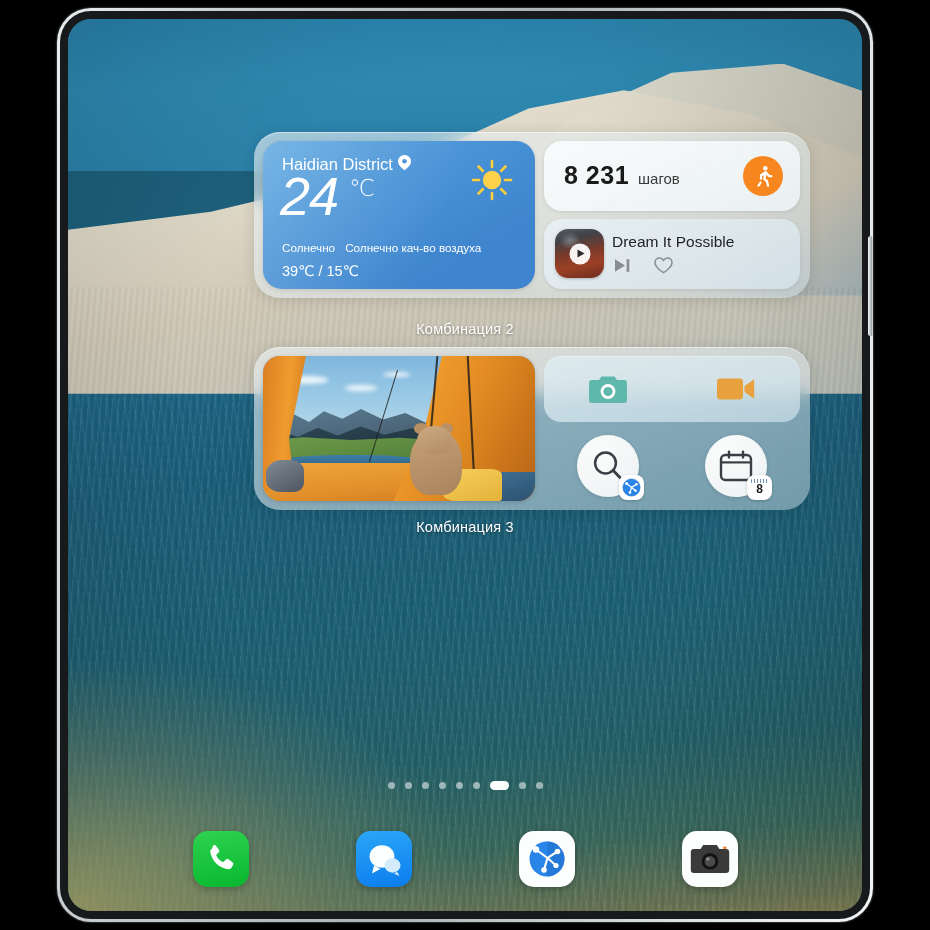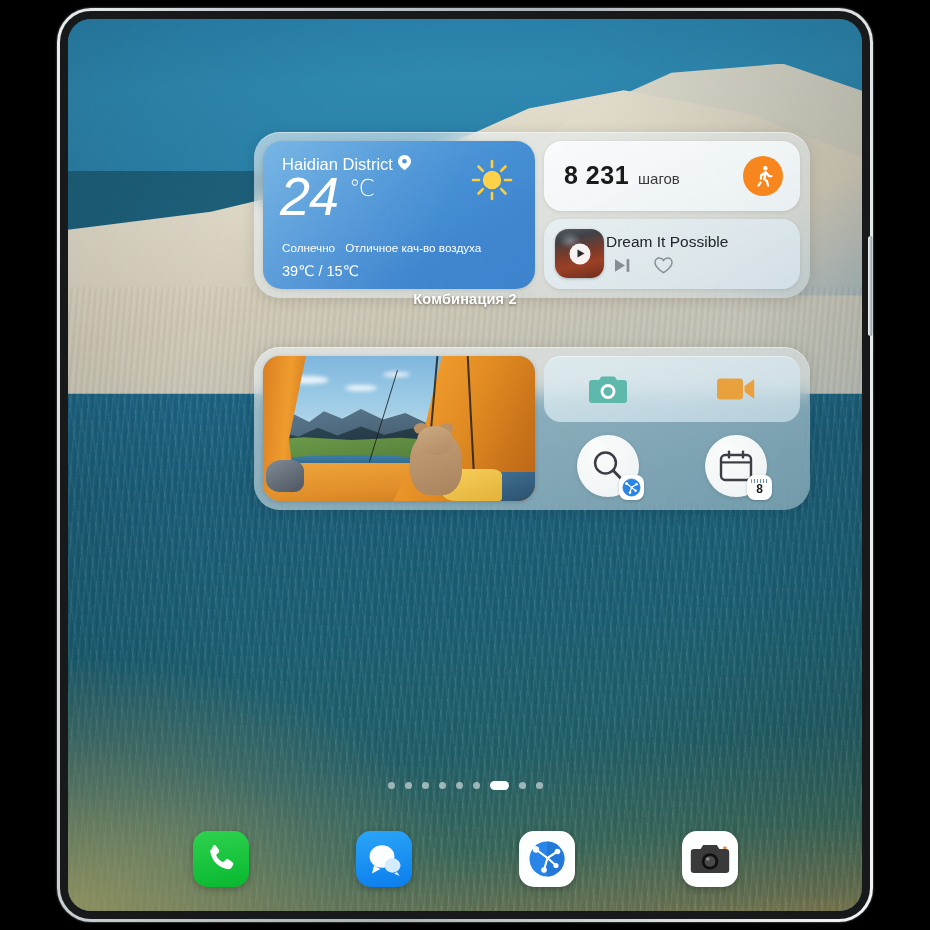"Отличное кач-во воздуха" span { text: Отличное -> Солнечно }
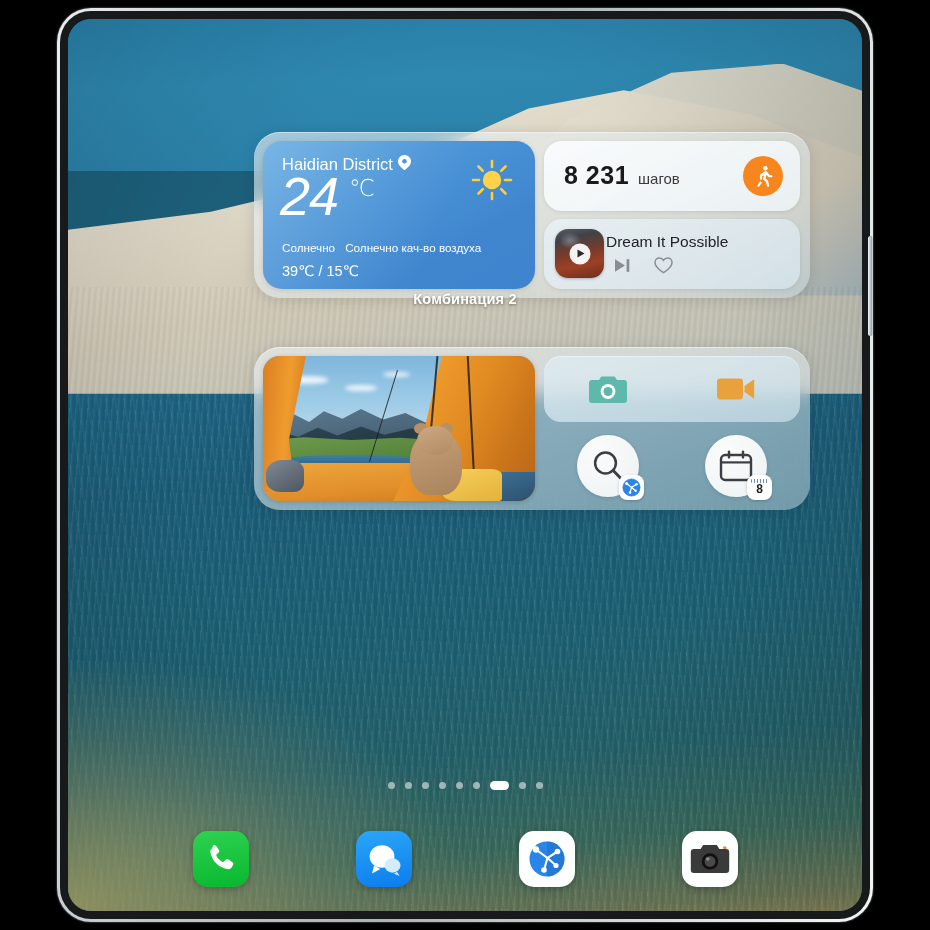"Dream It Possible" #track { left: 62px -> 68px }
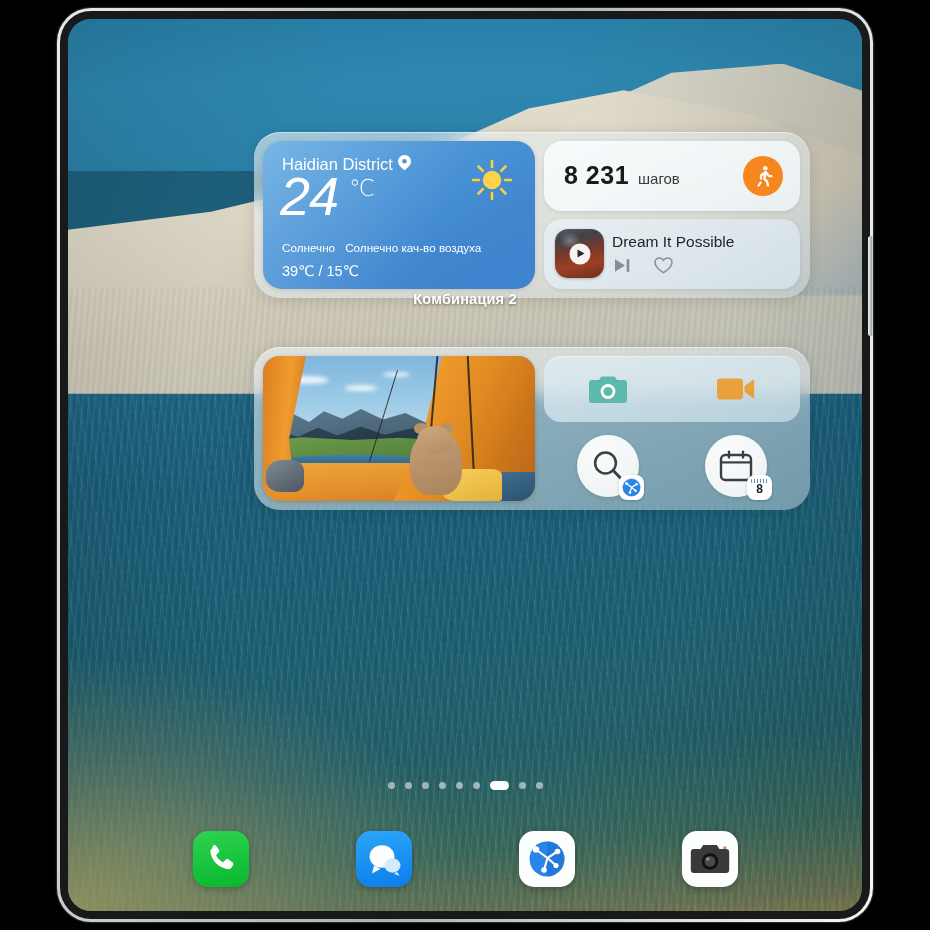"Комбинация 2" #label2 { font-weight: bold -> none; top: 272px -> 302px }
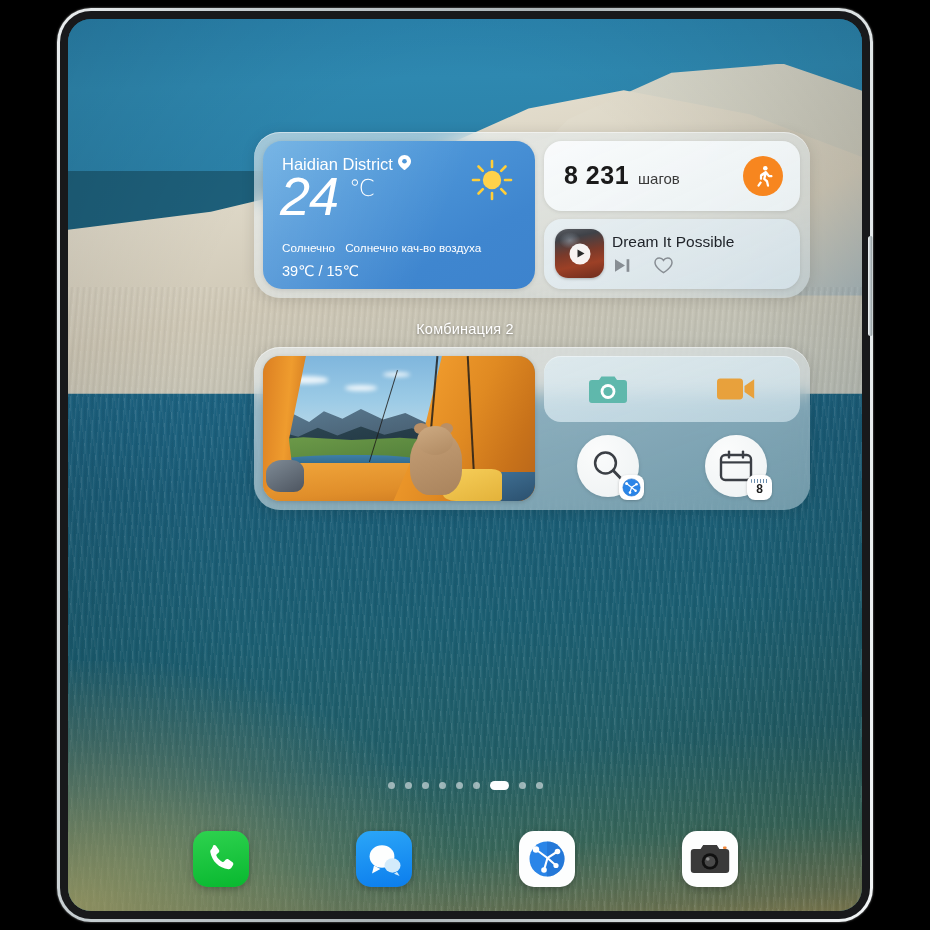"Комбинация 3" div.glabel { html: none -> <div>Комбинация 3</div> }
